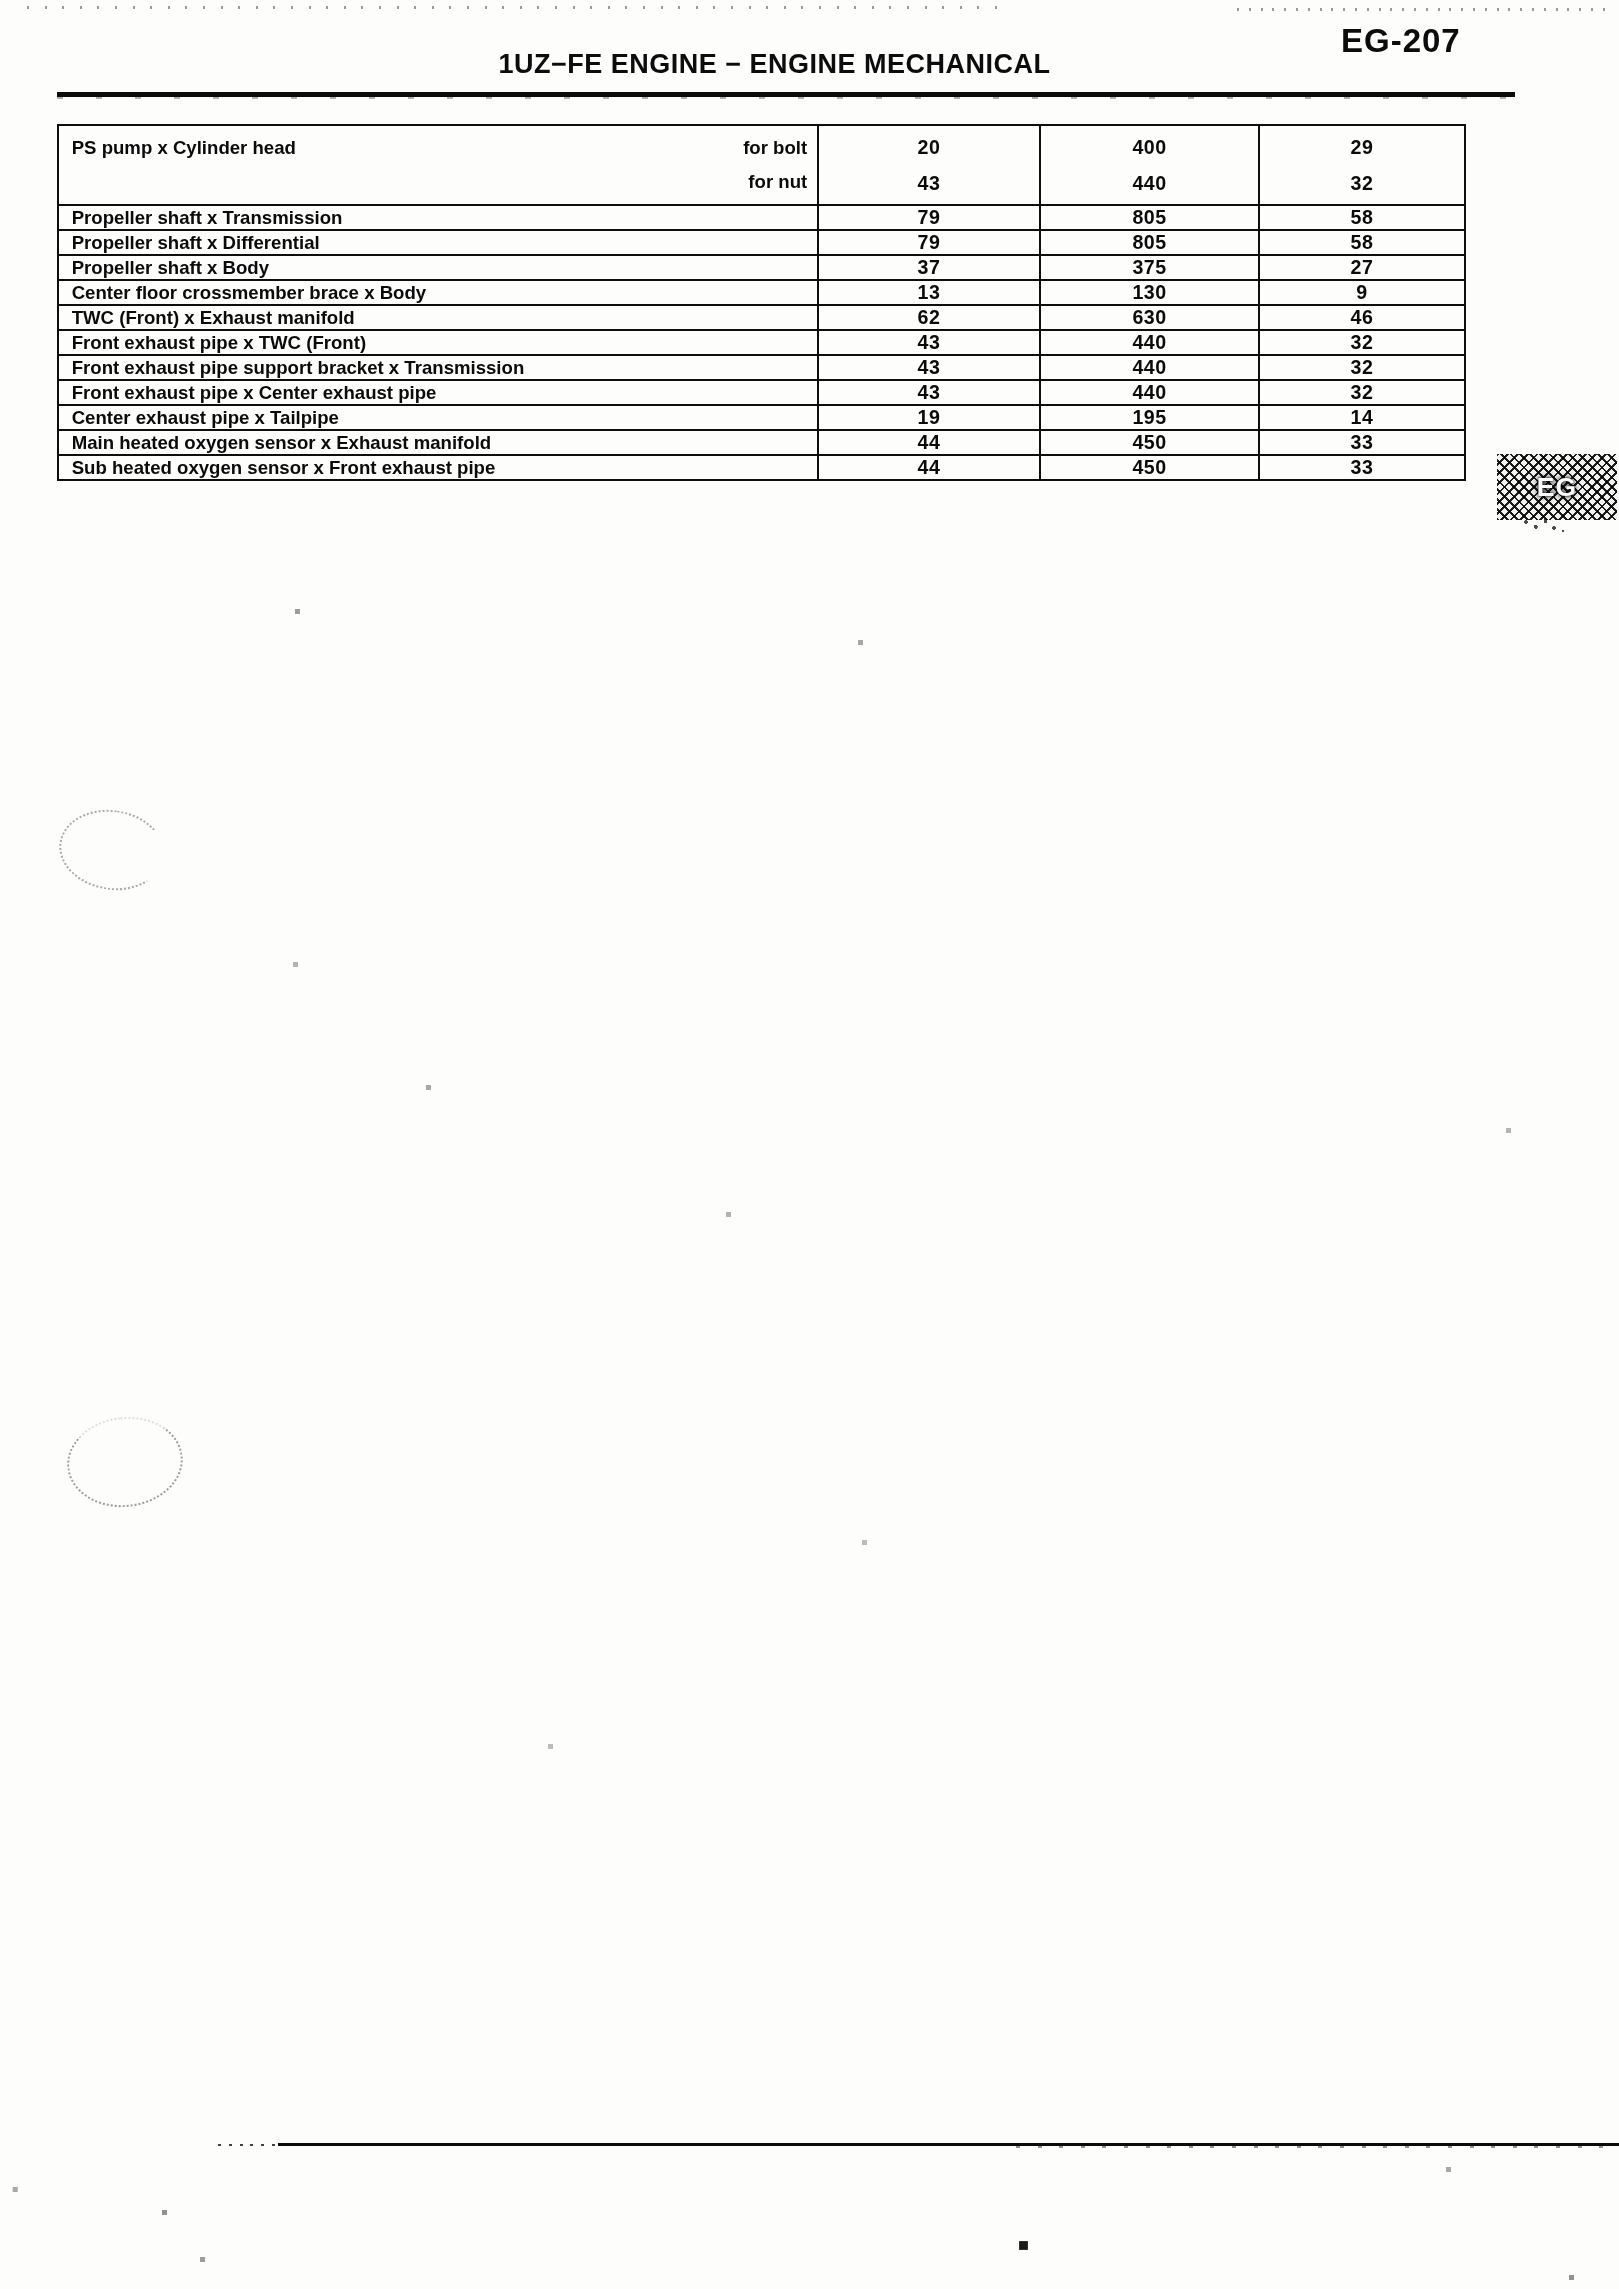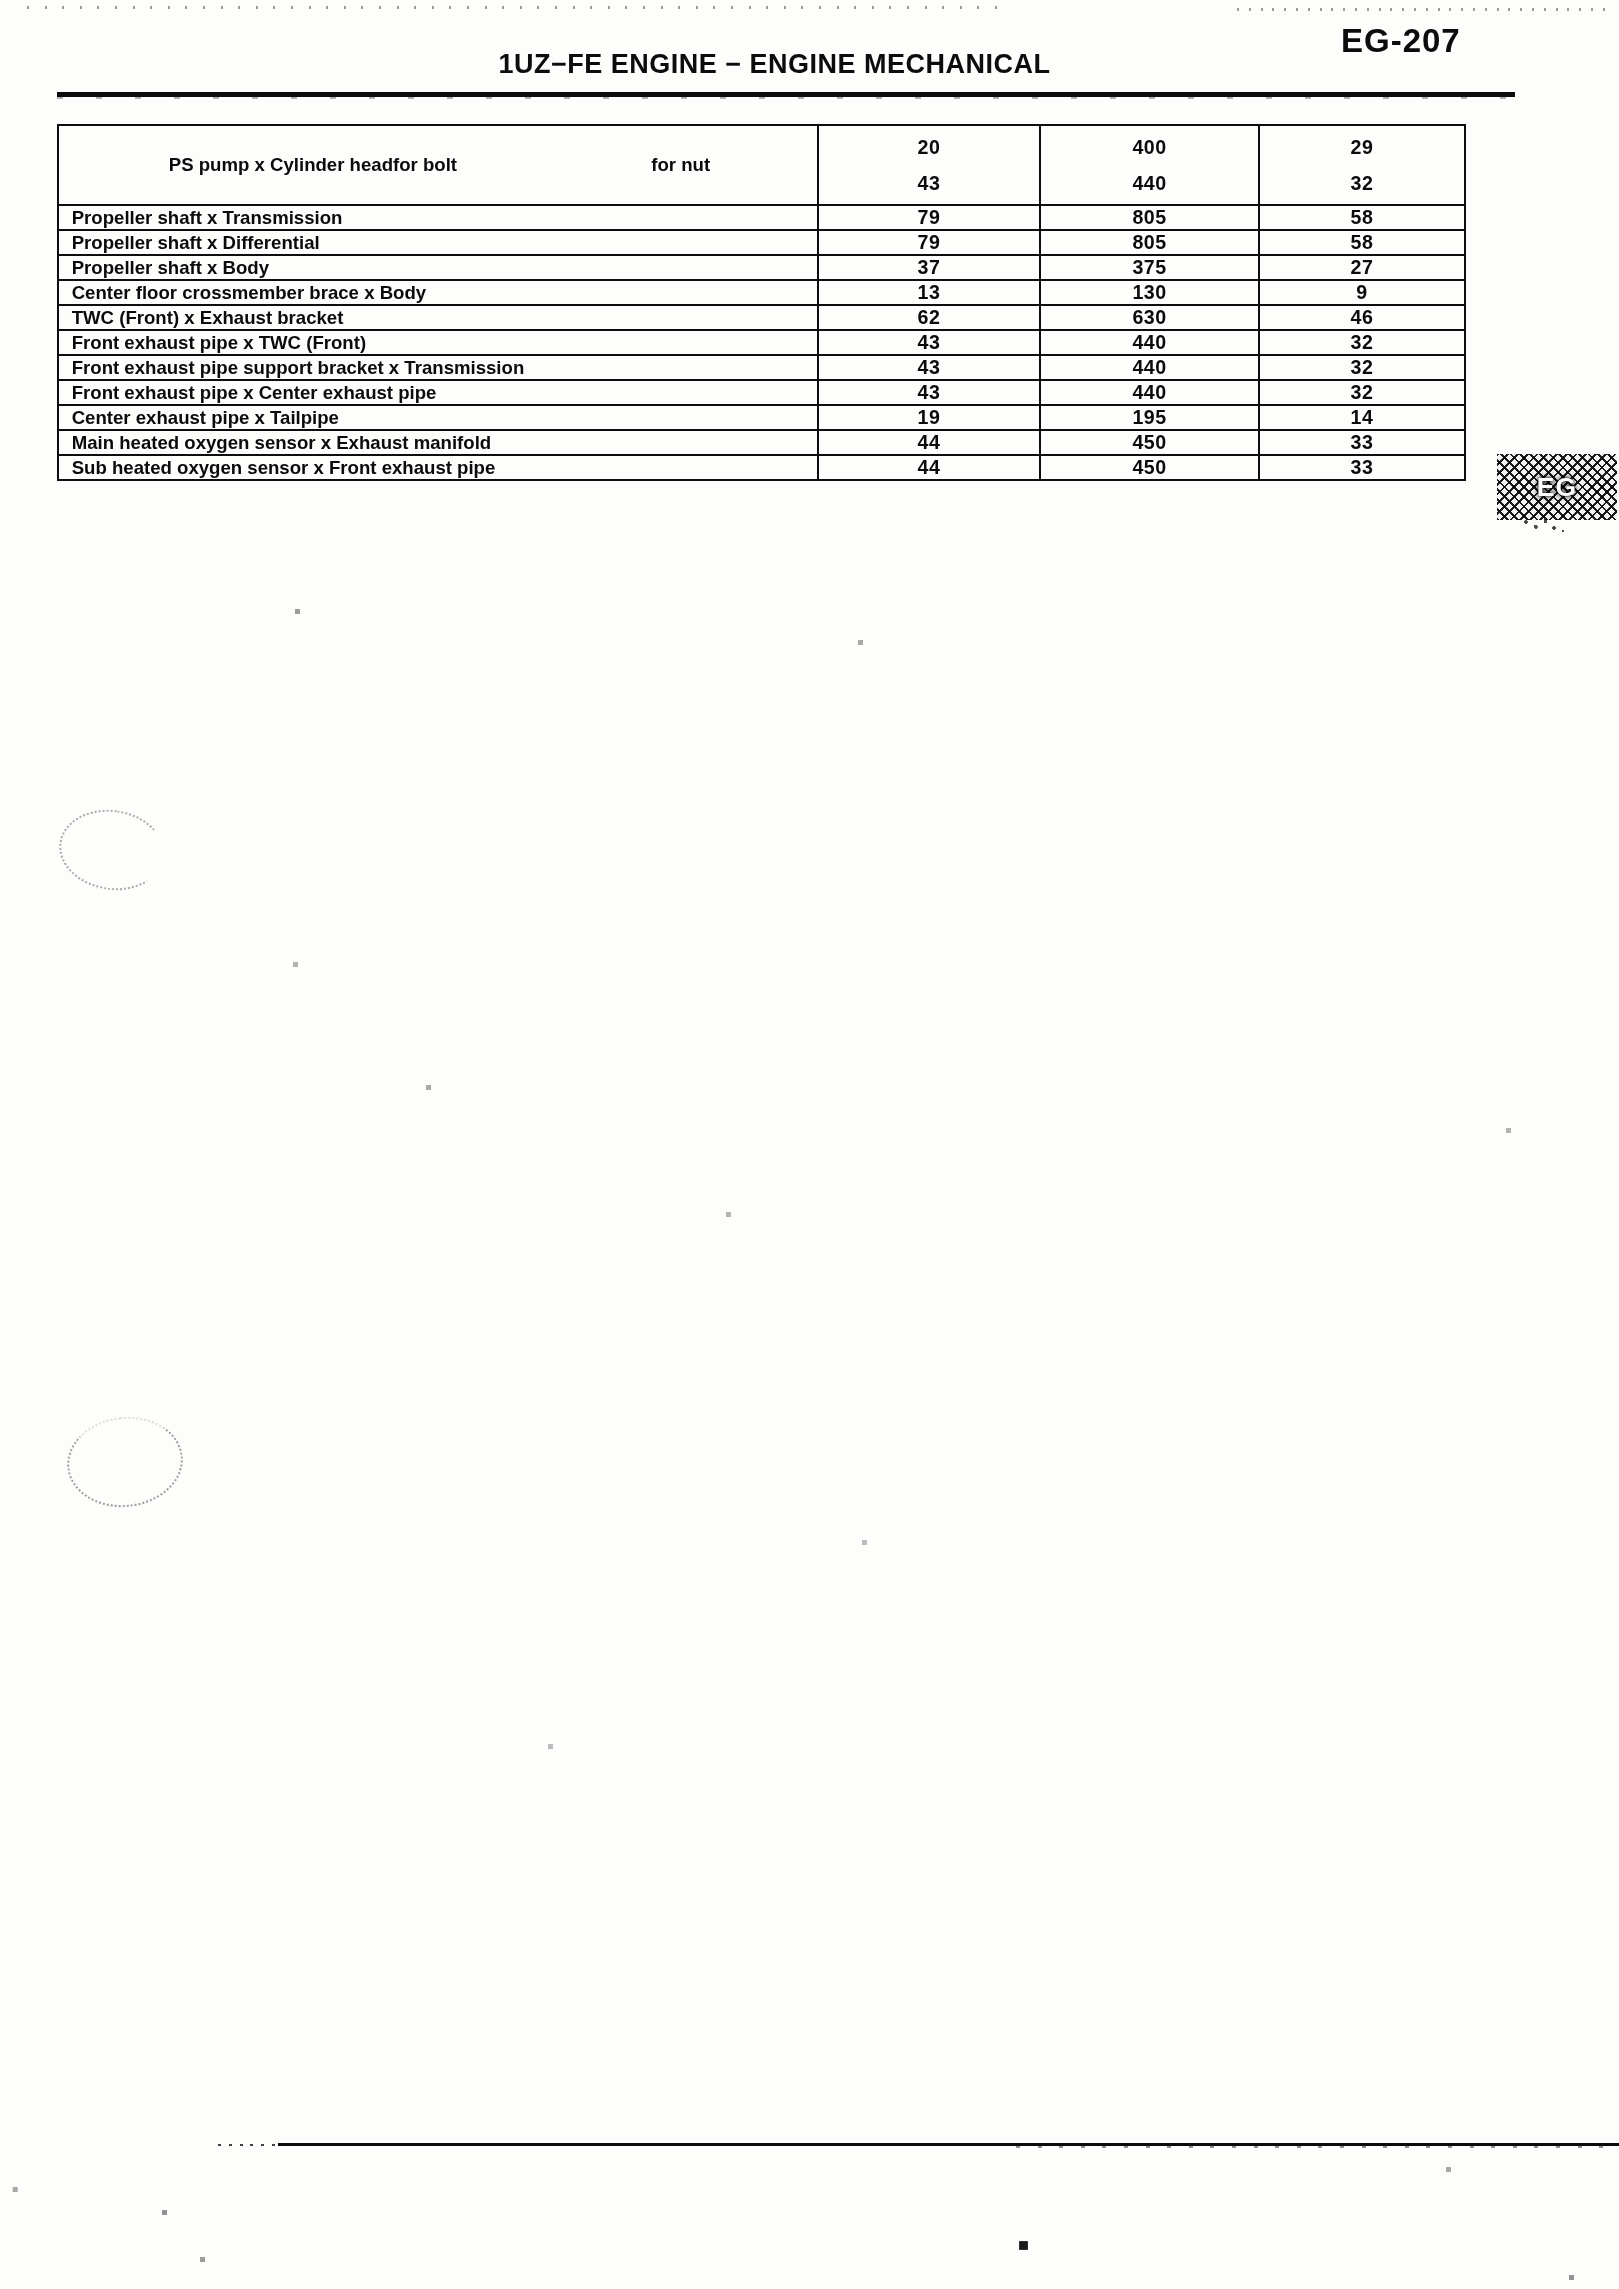"PS pump x Cylinder head" .dbl-label-wrap { flex-direction: row -> column }
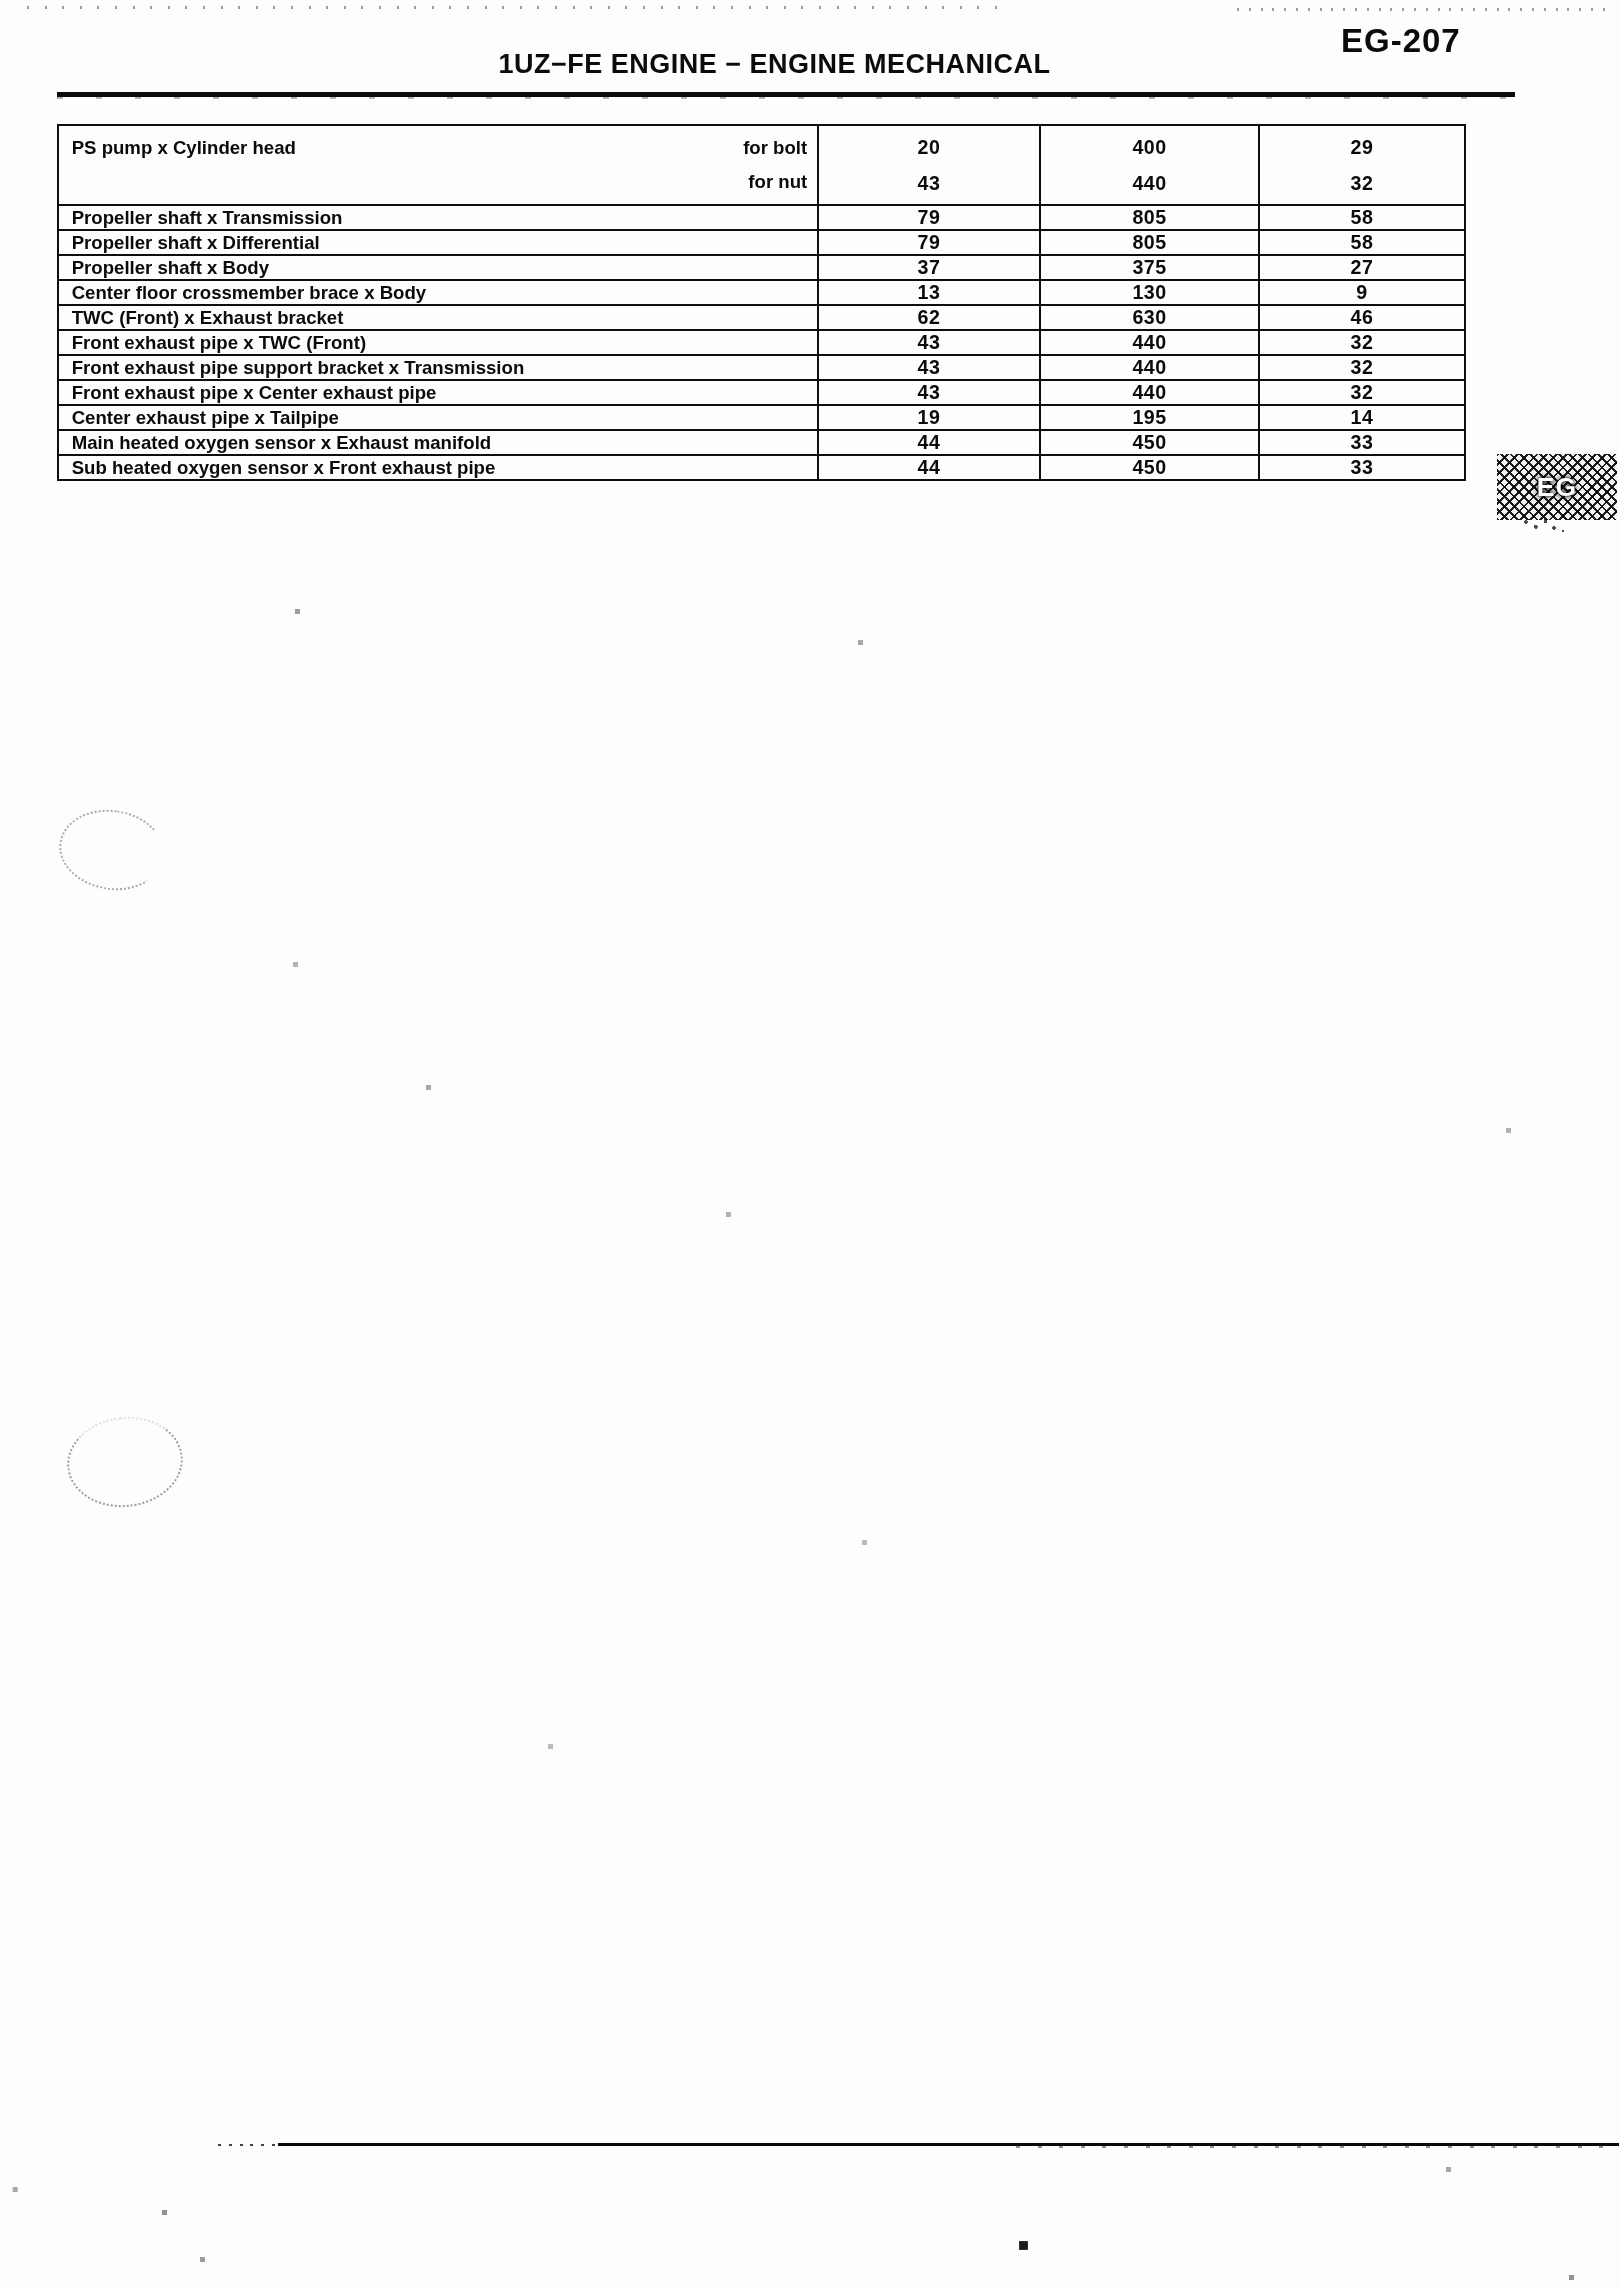"TWC (Front) x Exhaust bracket" td.lbl { text: bracket -> manifold }
